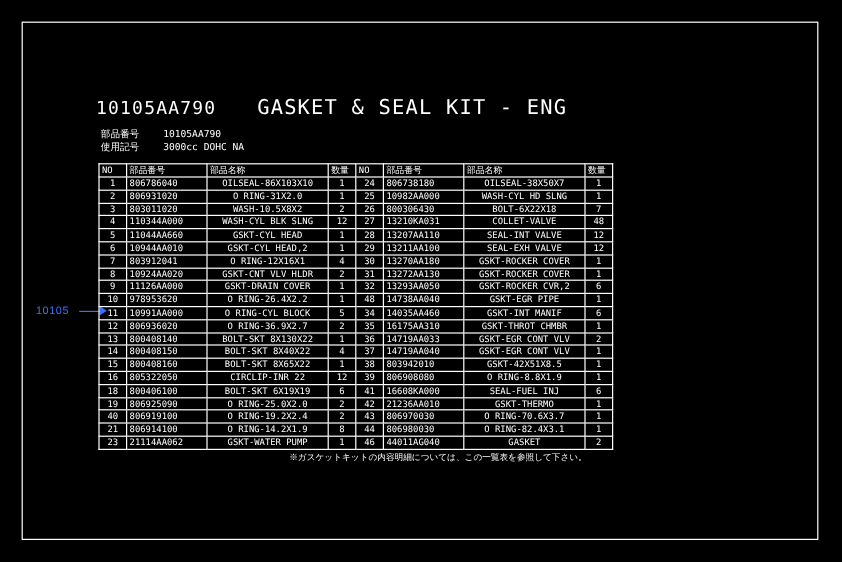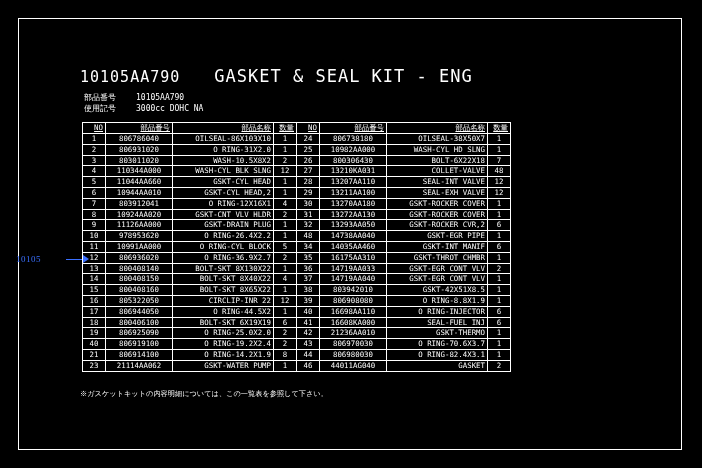"10105AA790" .content { top: 66px -> 80px }
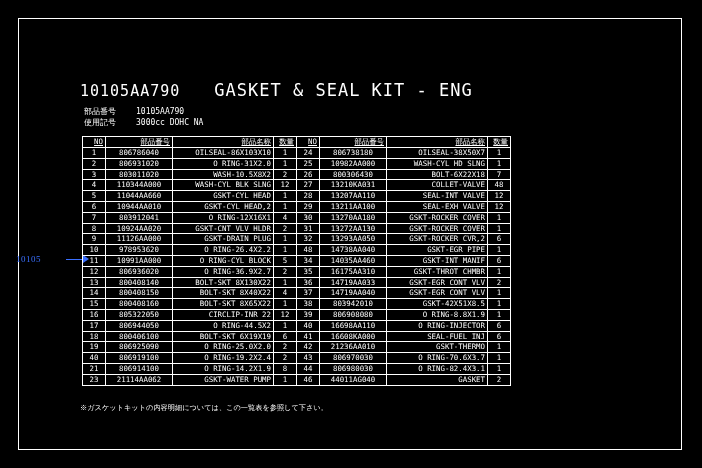"NO" table.parts th { text-align: right -> left; text-decoration: underline -> none }
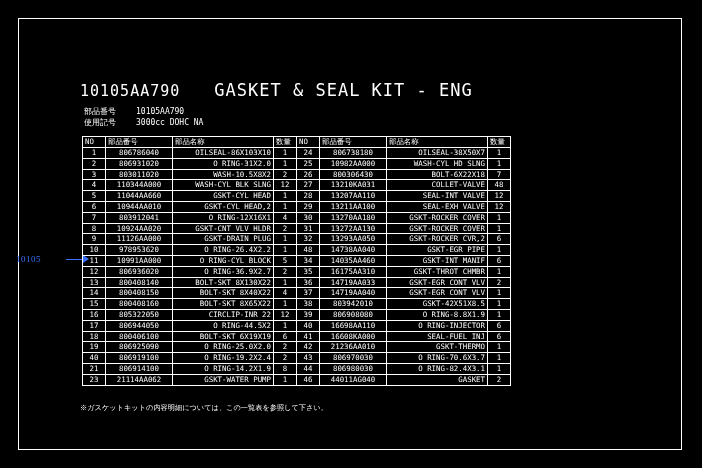"806786040" .c-pn { text-align: center -> left }
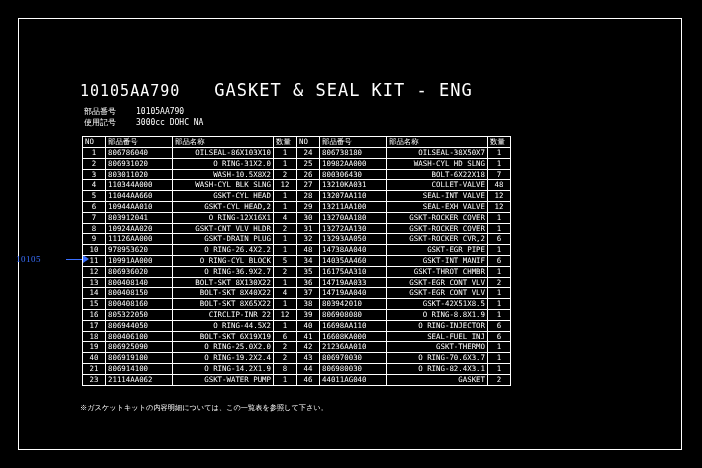"OILSEAL-86X103X10" .c-nm { text-align: right -> center }
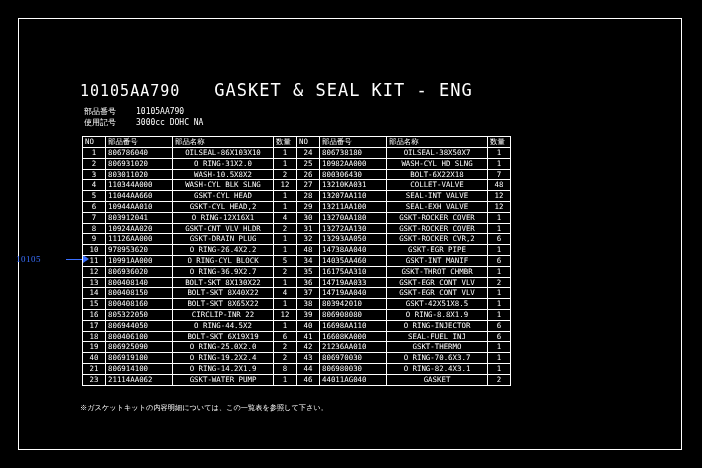"GSKT-DRAIN PLUG" td.c-nm { text: PLUG -> COVER }
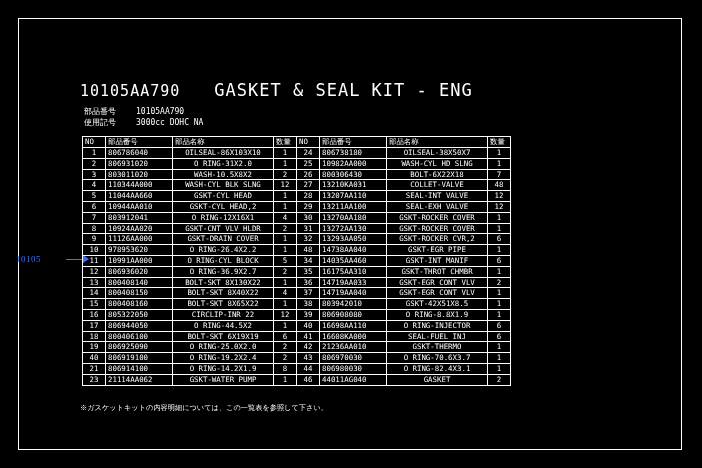"10105" .callout { font-family: Liberation Serif, serif -> Liberation Sans, sans-serif; left: 16px -> 30px }
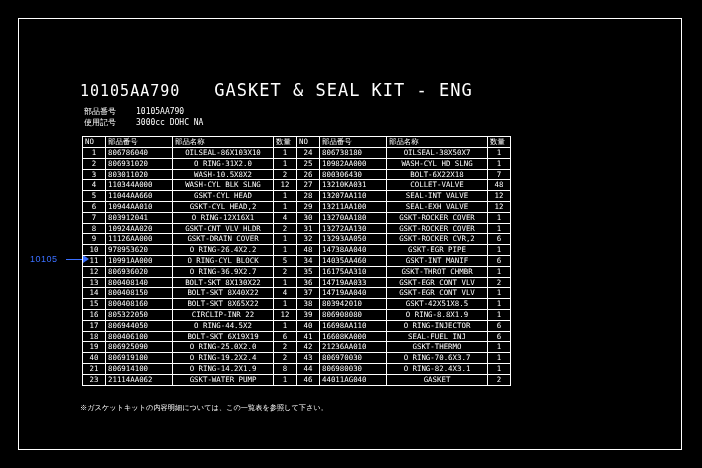"17" tr { html: <tr> <td>17</td> <td>806944050</td> <td>O RING-44.5X2</td> <td>1</td> <td>40</td> <td>16698AA110</td> <td>O RING-INJECTOR</td> <td>6</td> </tr> -> none }
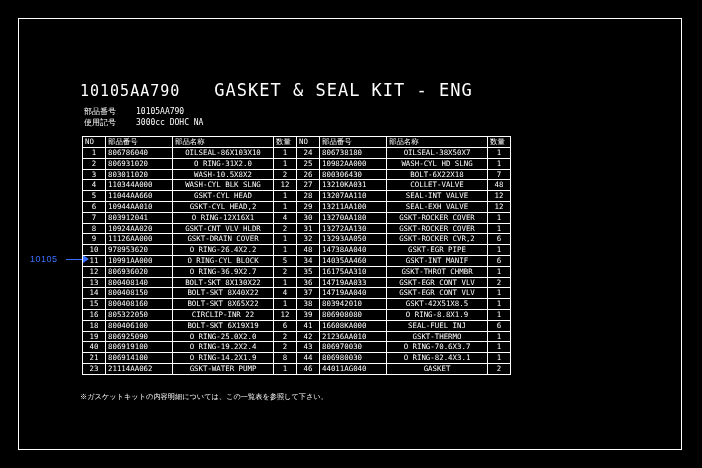"※ガスケットキットの内容明細については、この一覧表を参照して下さい。" .footnote { margin-top: 17px -> 1px; text-align: left -> center }
